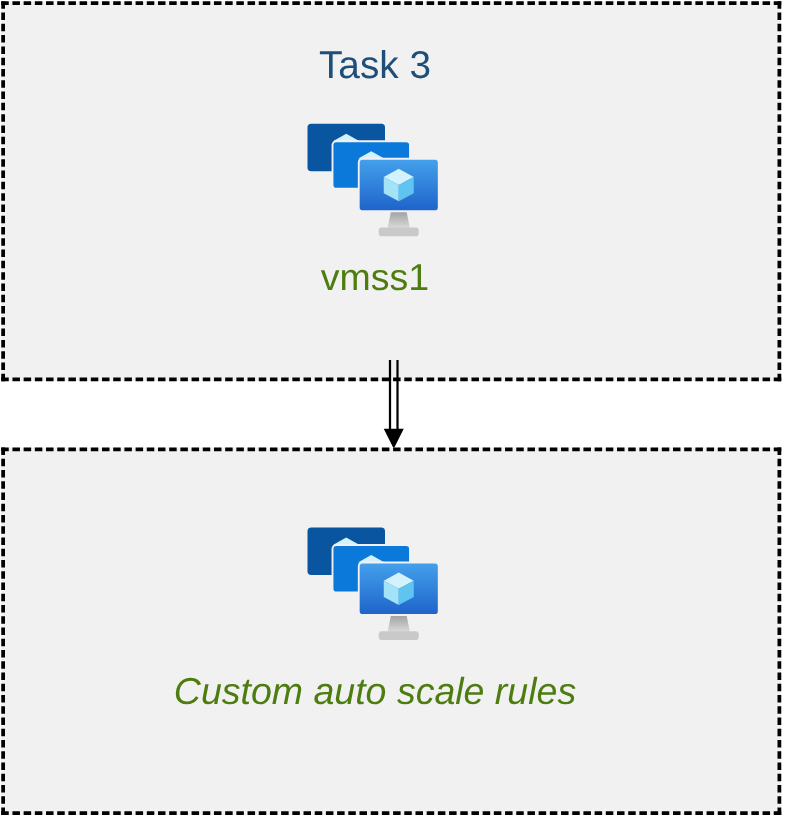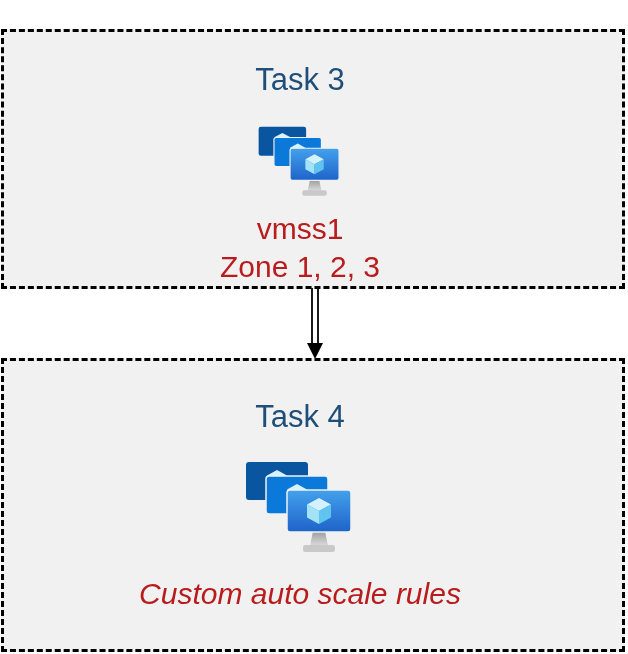"Task 3" #task-box-1 { height: 260px -> 304px; margin-top: 28px -> none }
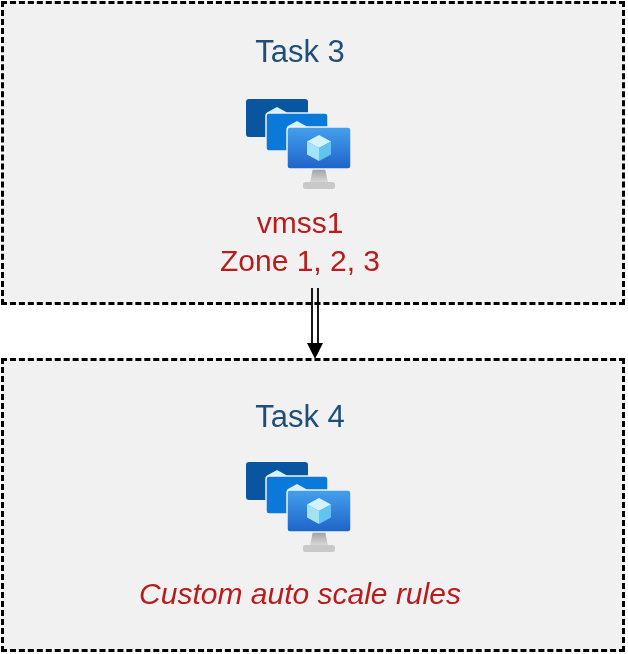"vmss1" .caption { color: #b91c1c -> #4d7c0f; text-align: center -> right }
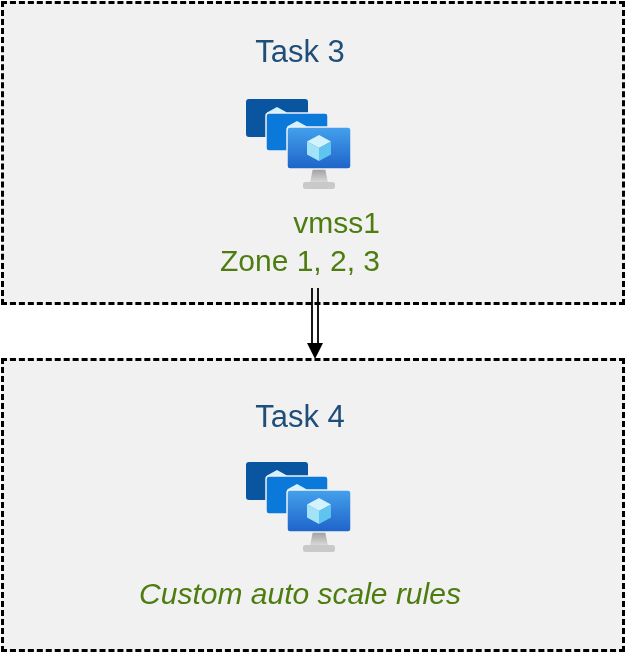"Zone 1, 2, 3" div { html: <div>Zone 1, 2, 3</div> -> none }
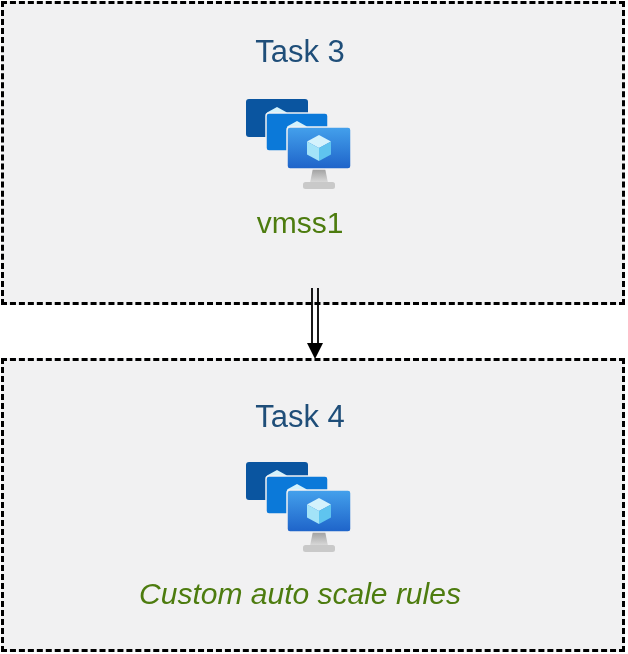"Task 4" div.task-title { html: <div>Task 4</div> -> none }
